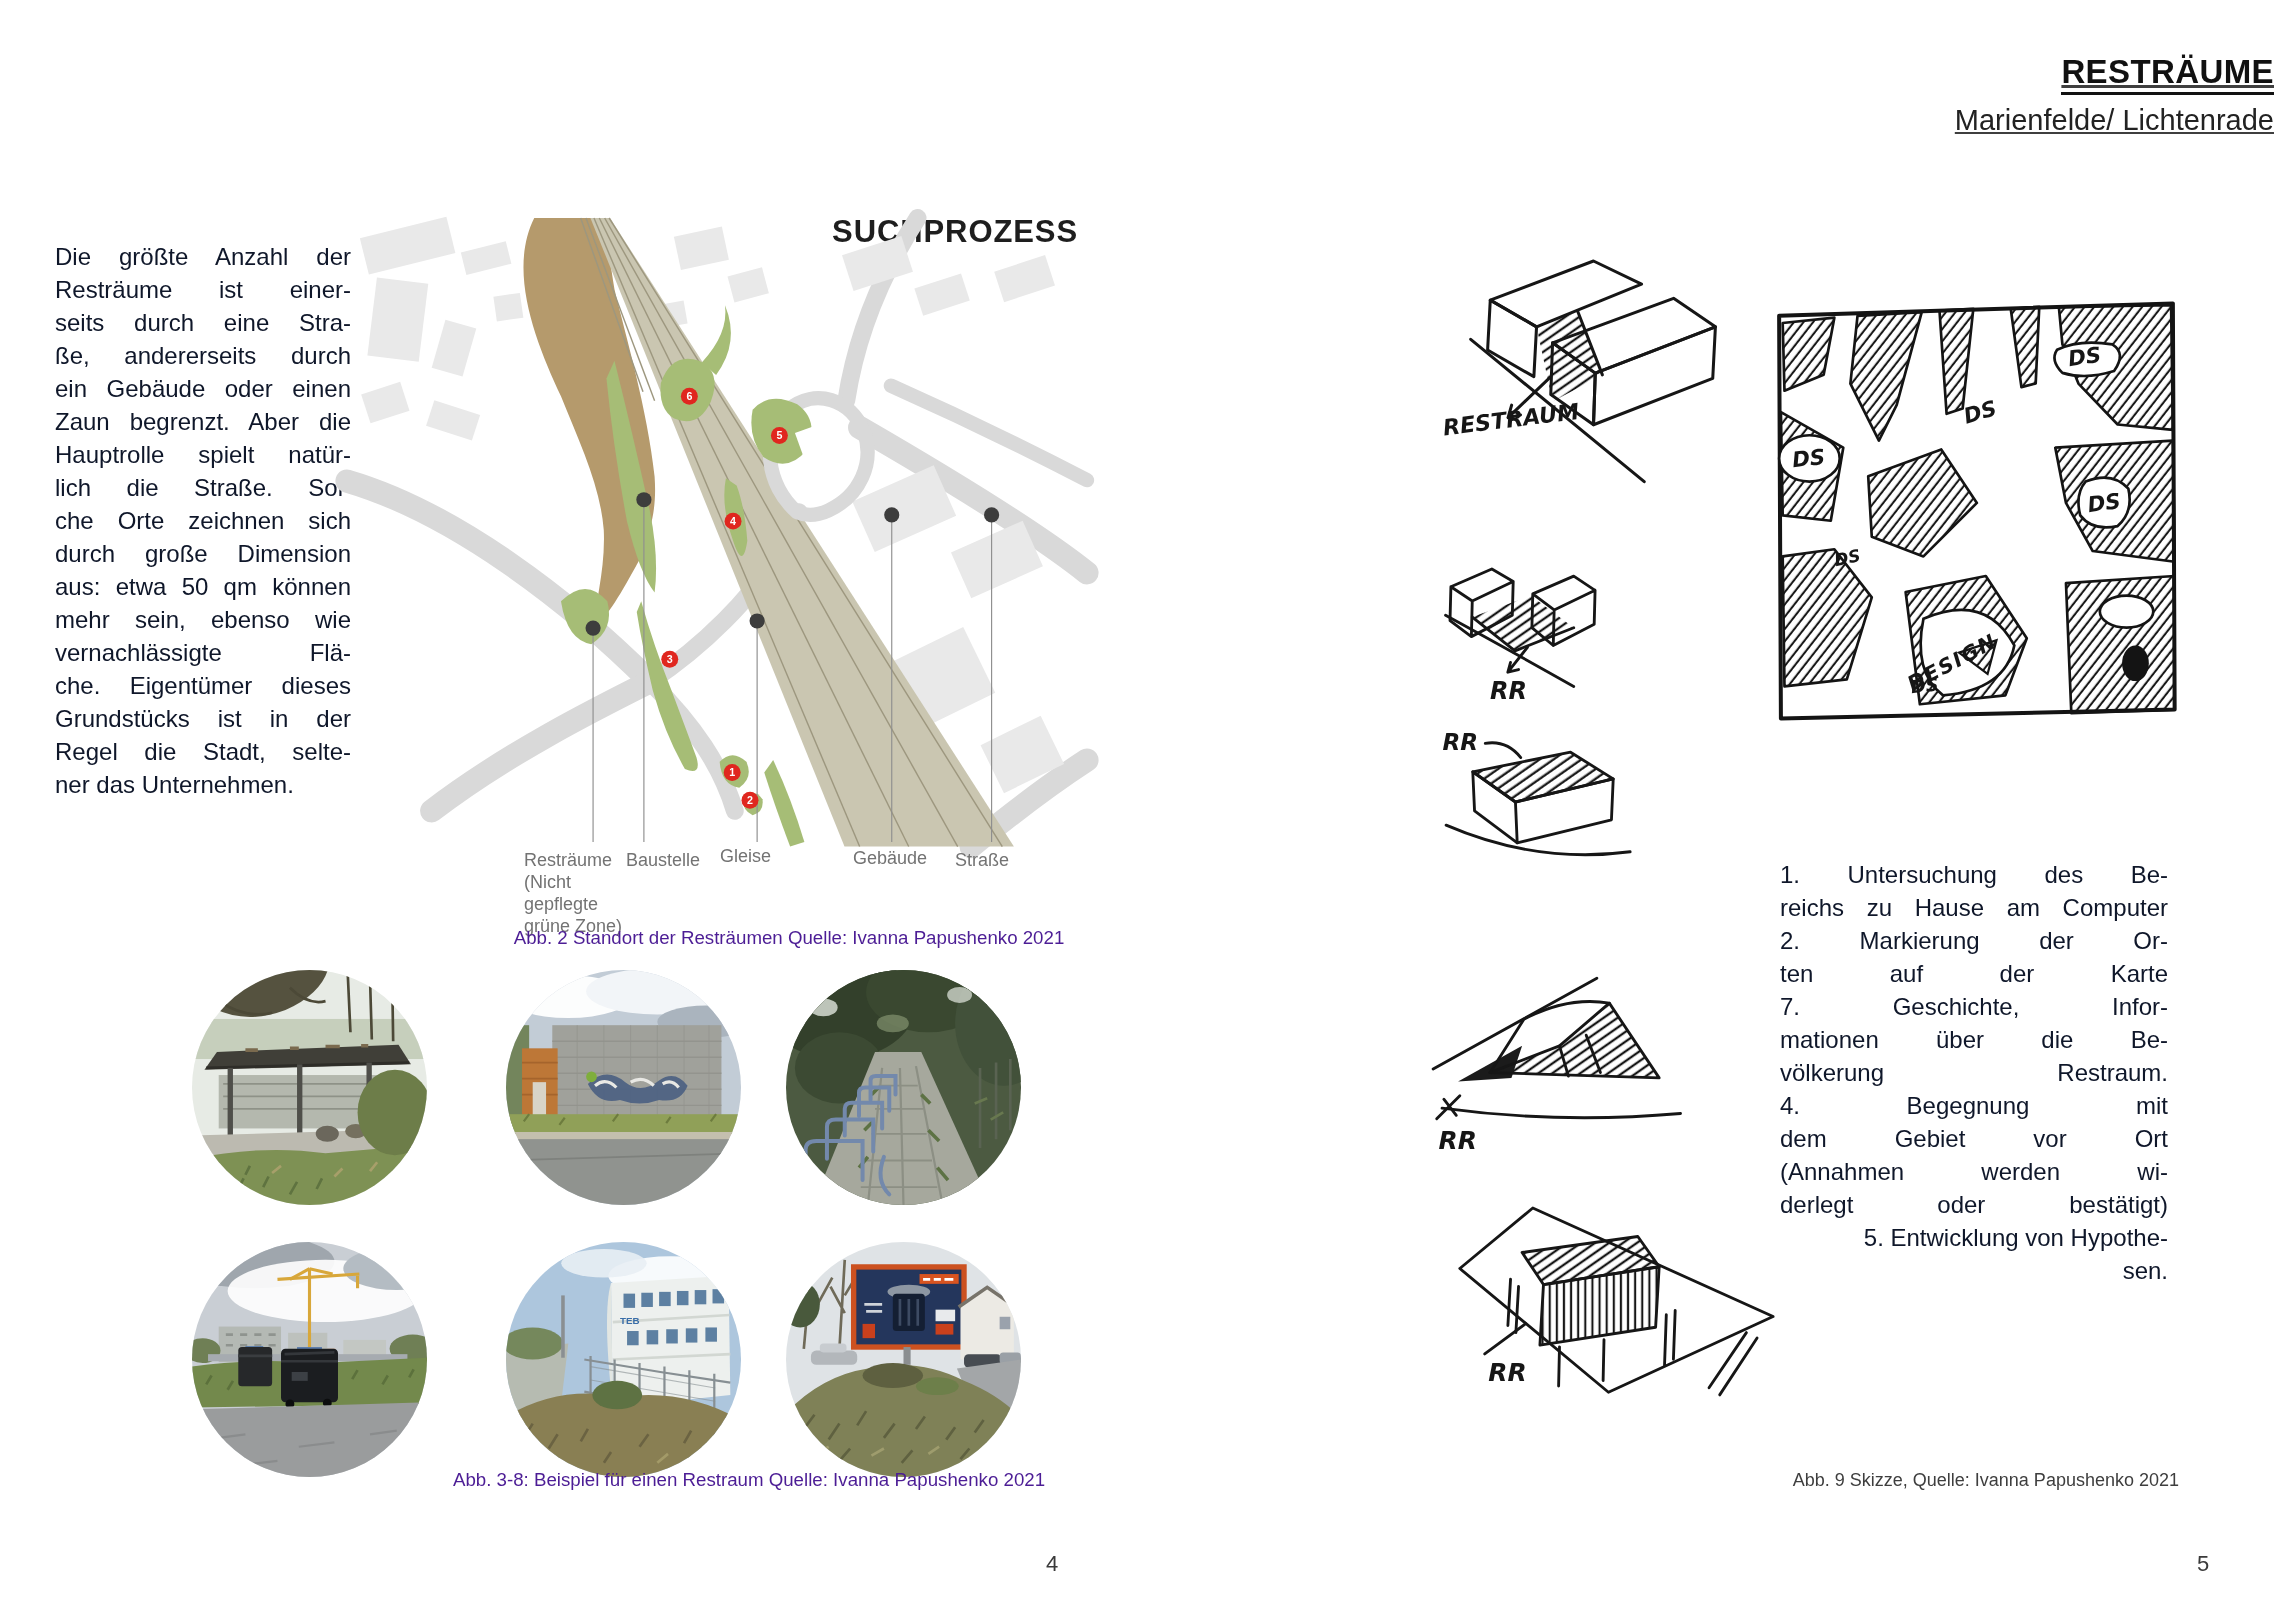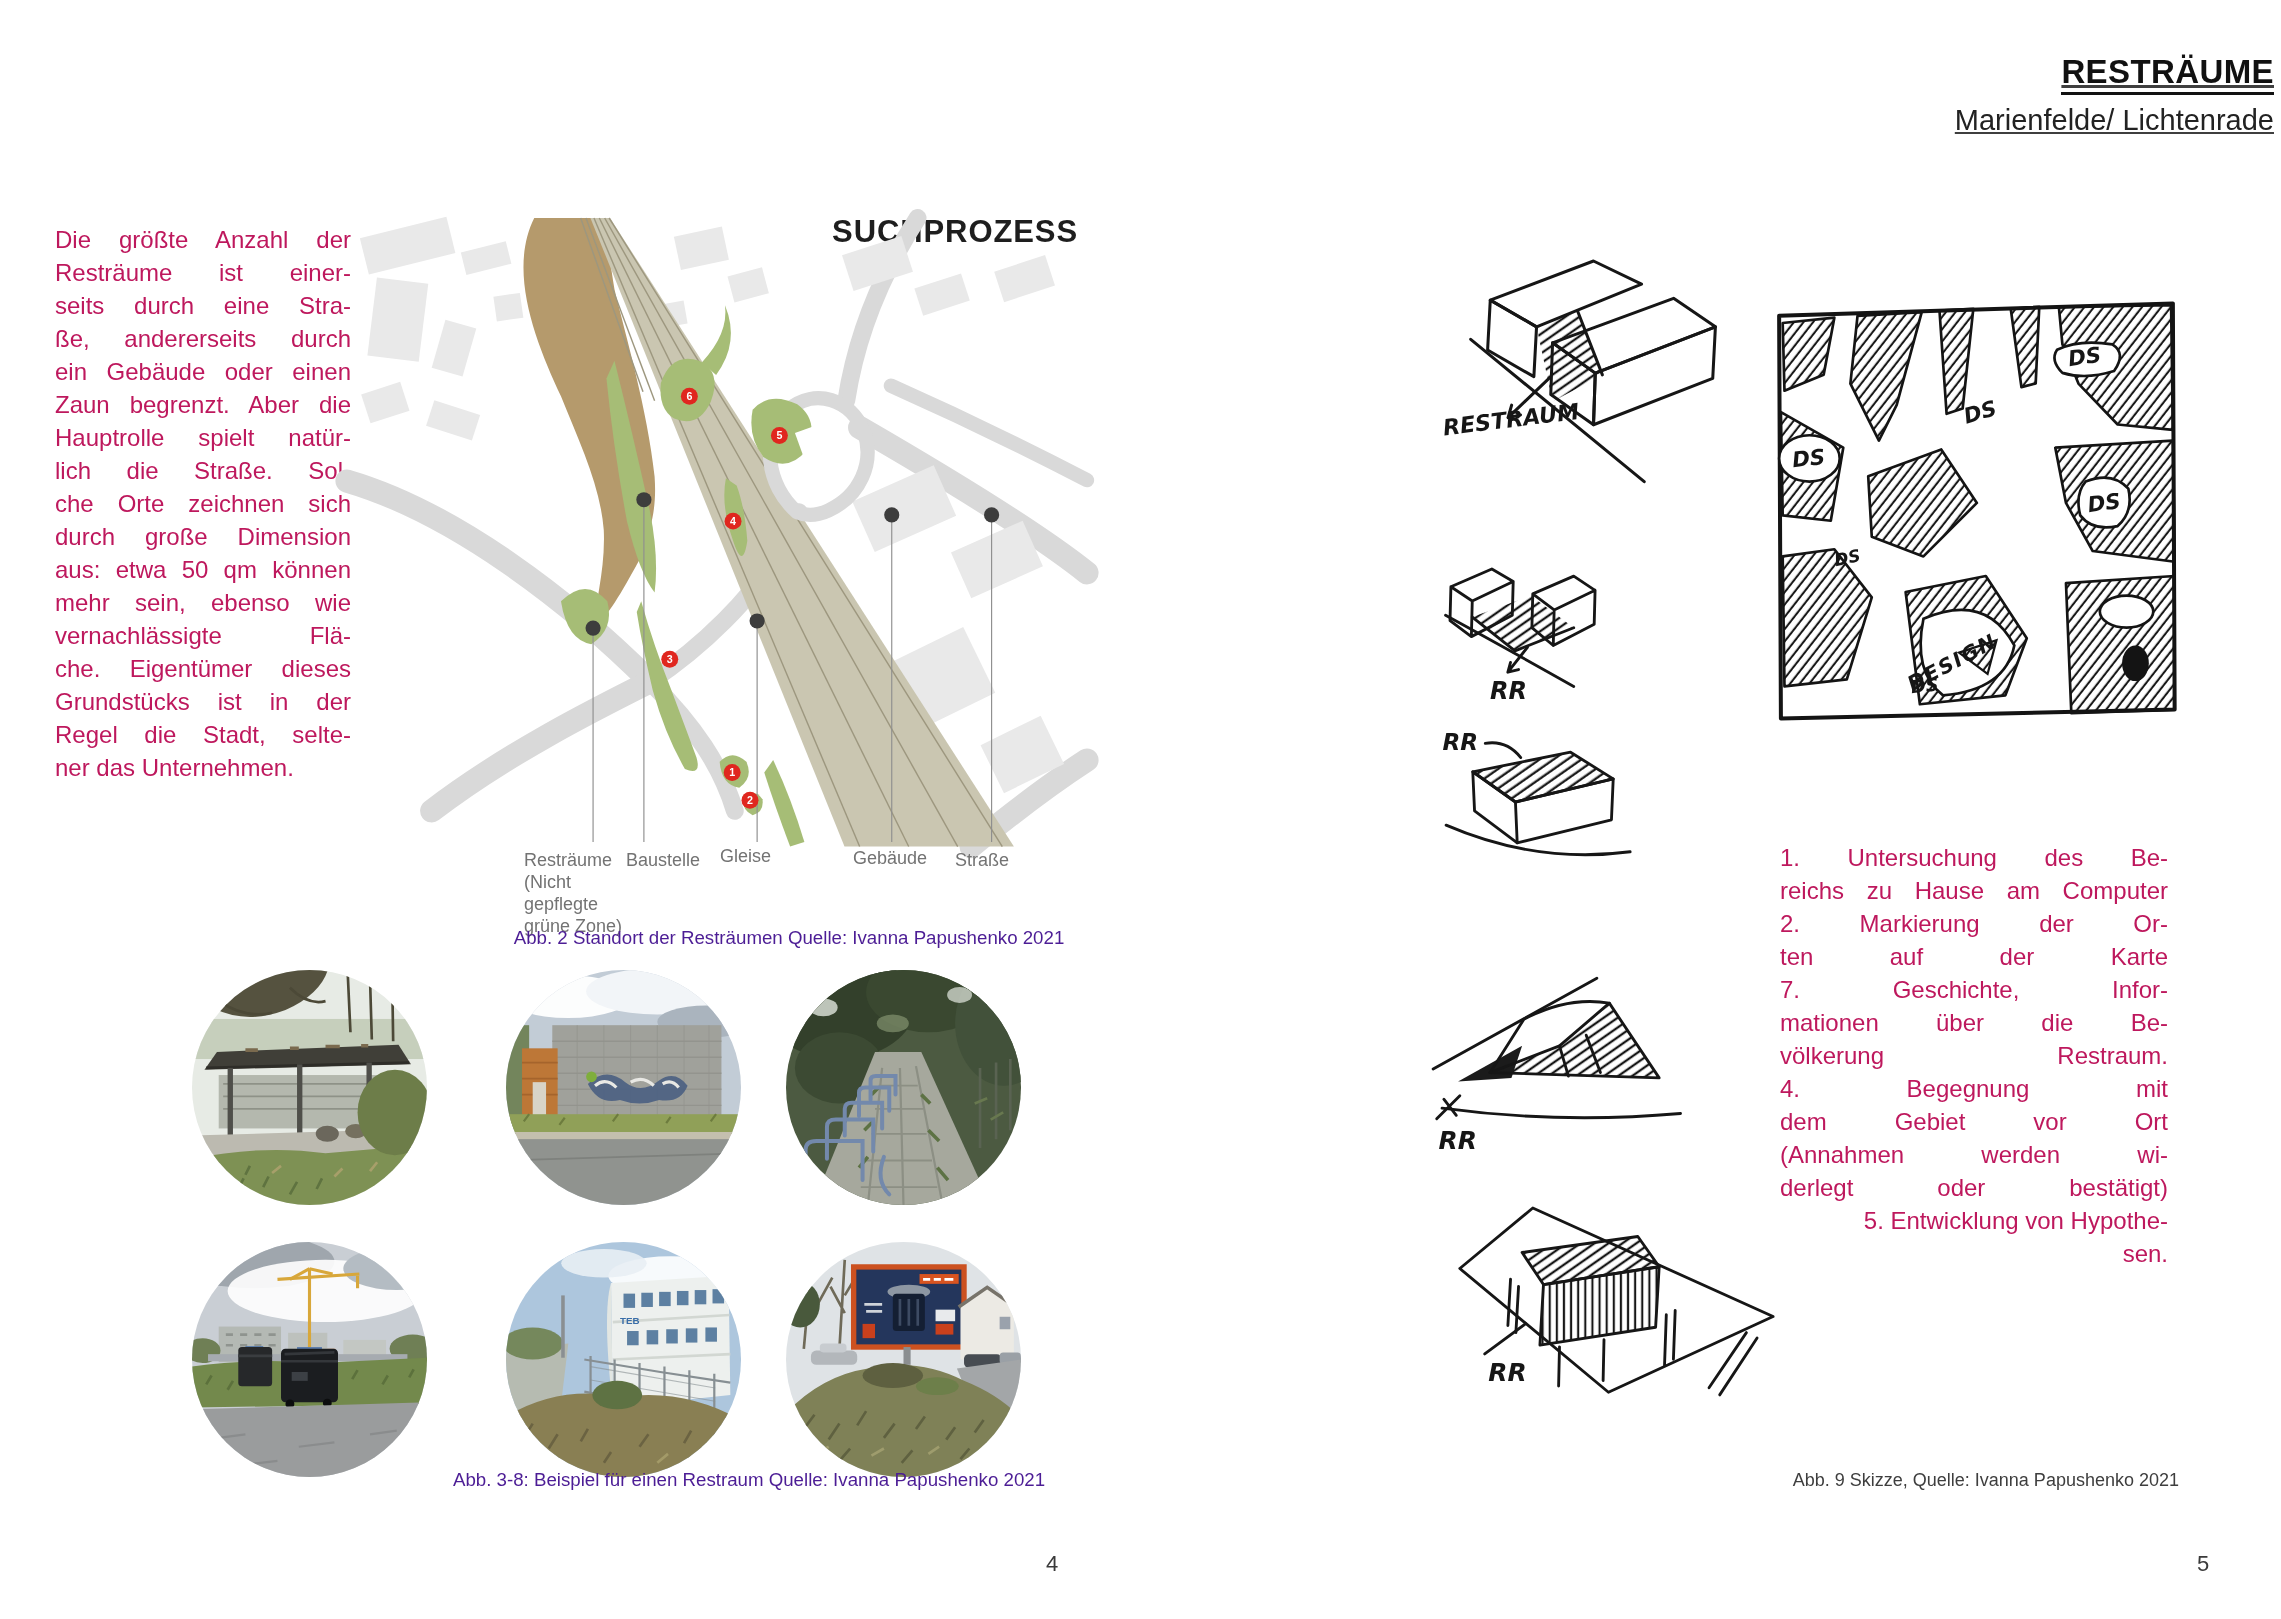"Die größte Anzahl der" .body-col { color: #be185d -> #0f172a; margin-top: none -> 17px }
